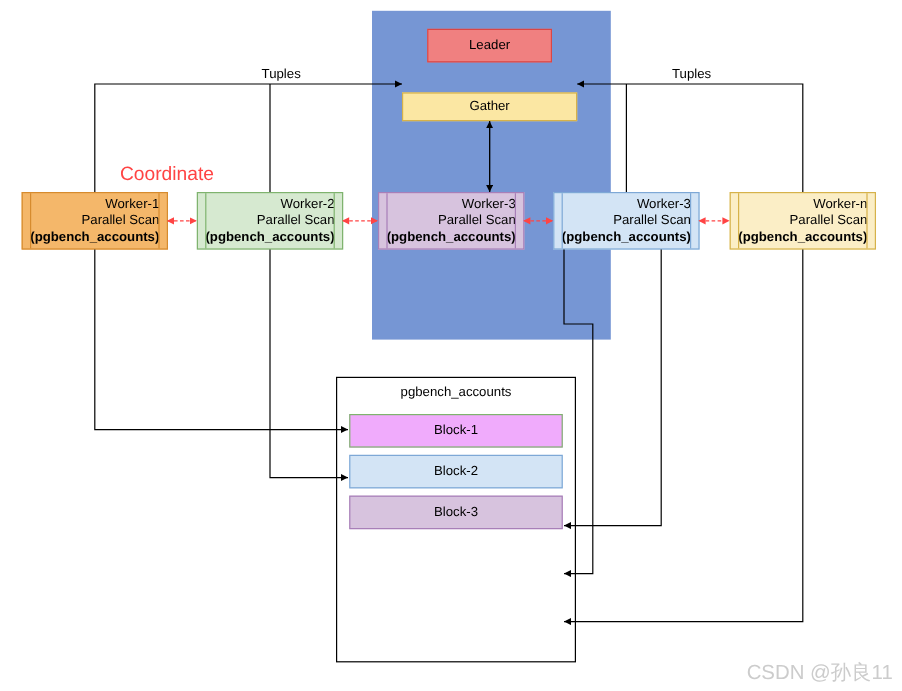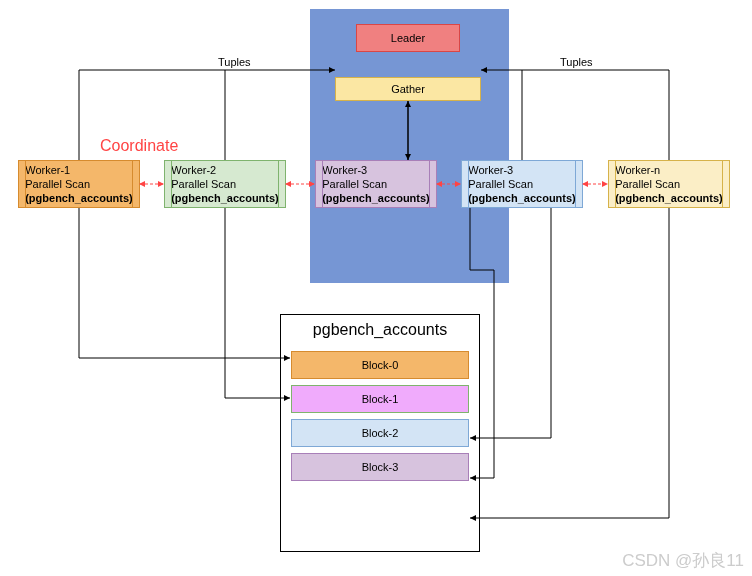"Leader" .box { text-align: left -> right }
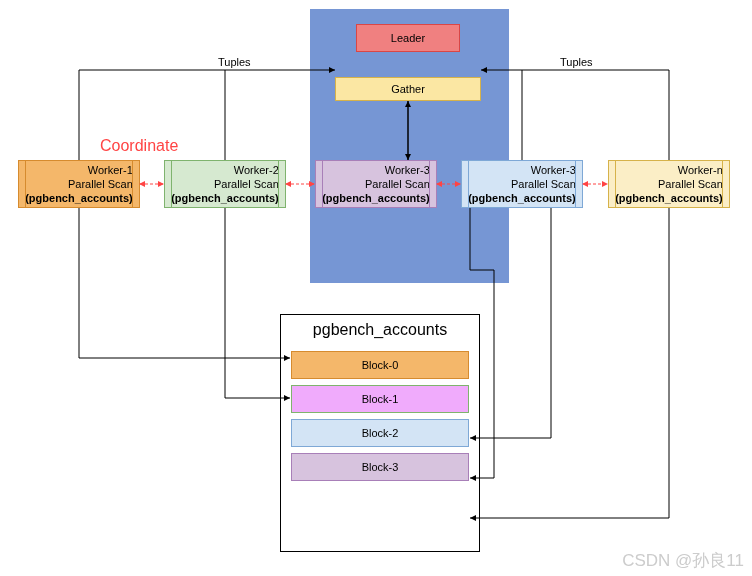"pgbench_accounts" .table-title { font-size: 16px -> 11px }
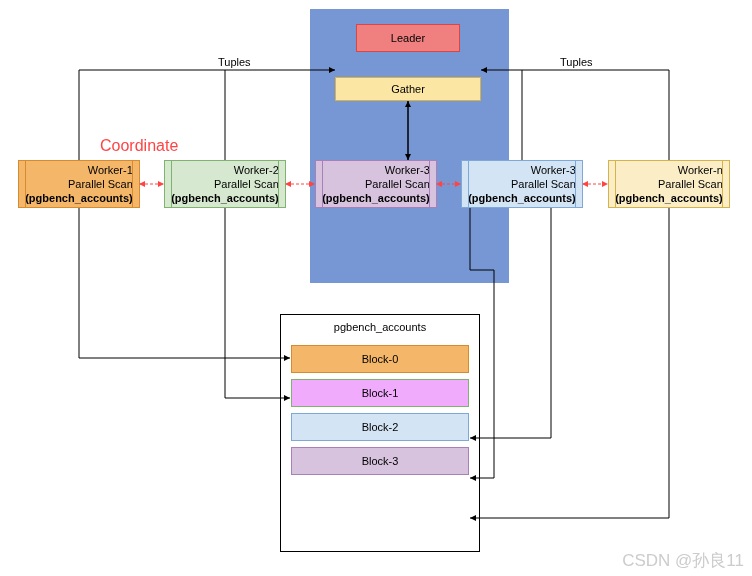"Block-0" div.block { html: <div> <span>Block-0</span> </div> -> none }
